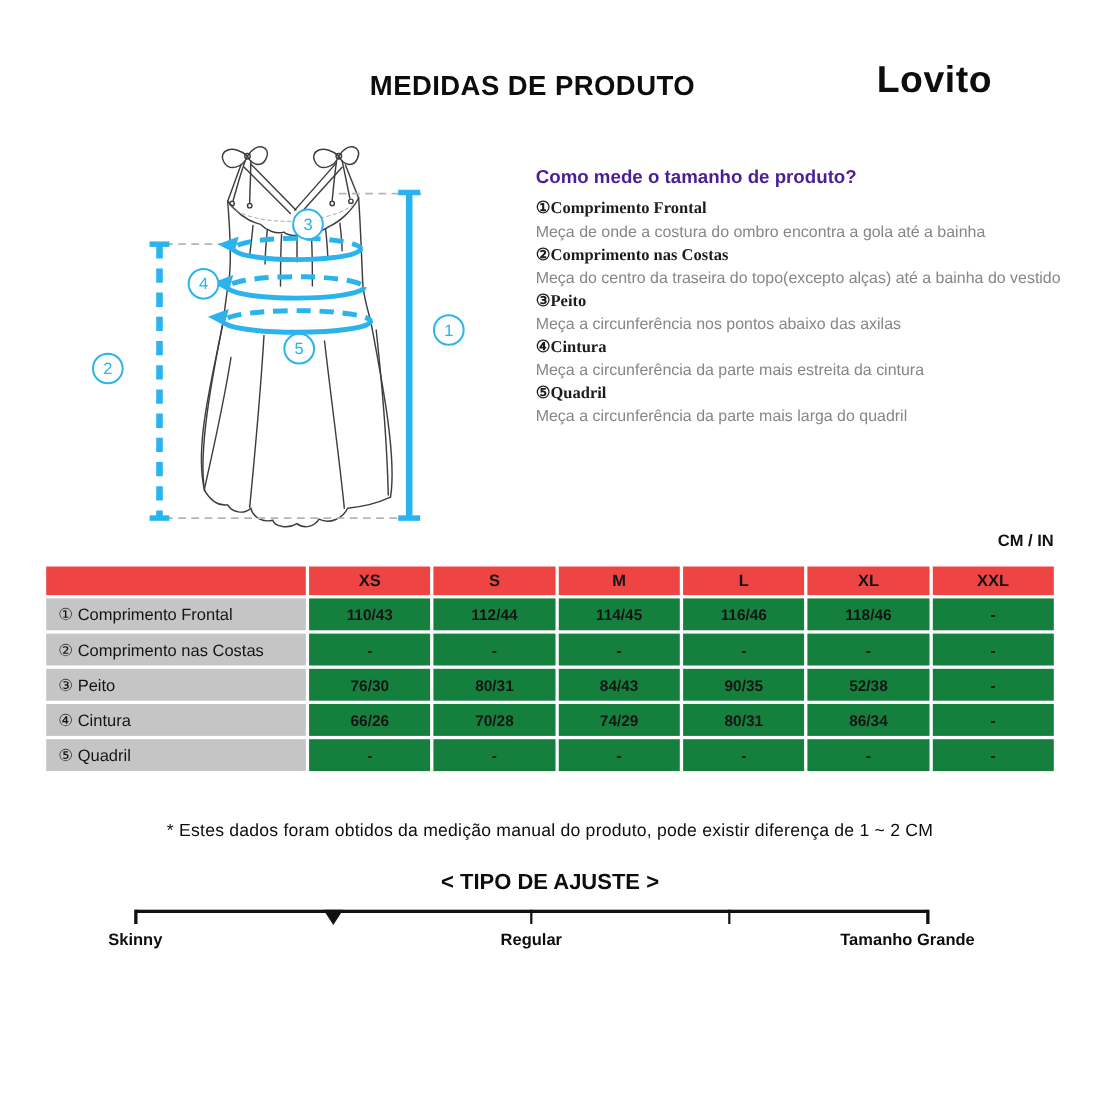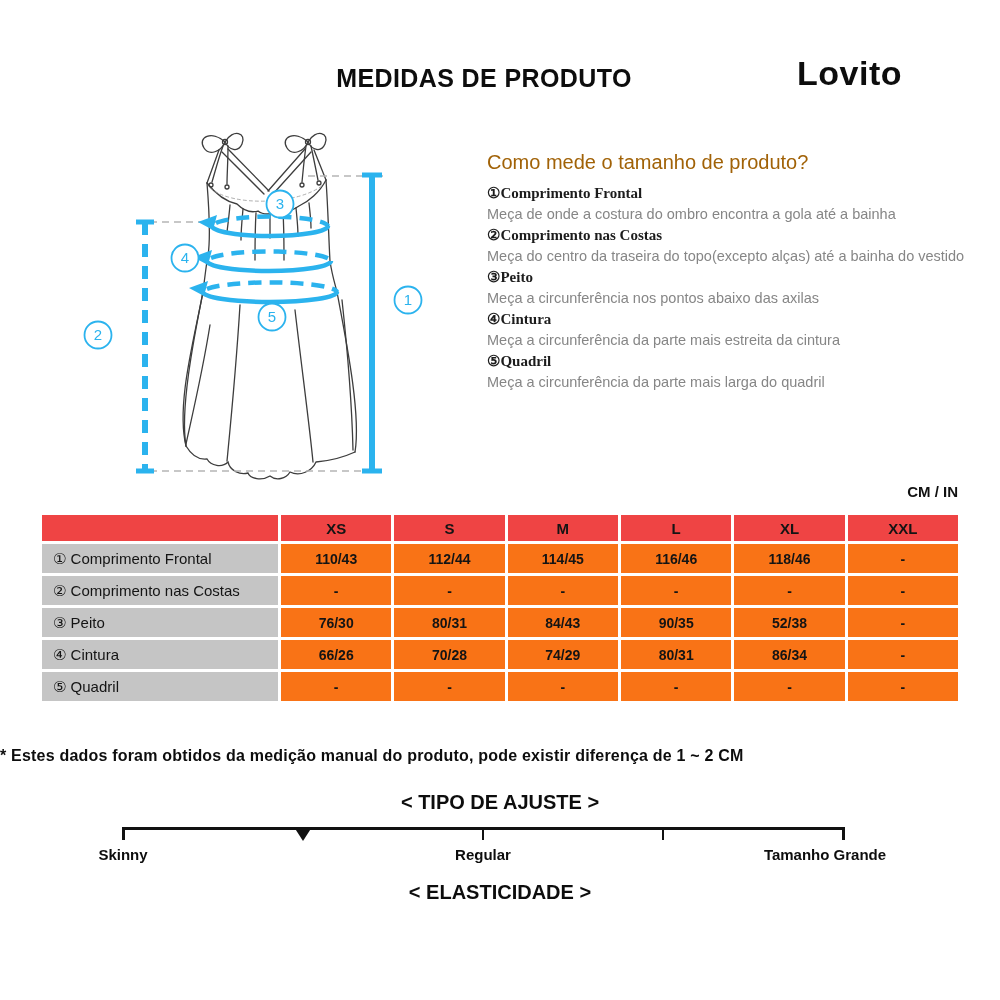"Como mede o tamanho de" .guide-title { color: #a16207 -> #4c1d95; font-size: 20px -> 17px; font-weight: 400 -> 700 }
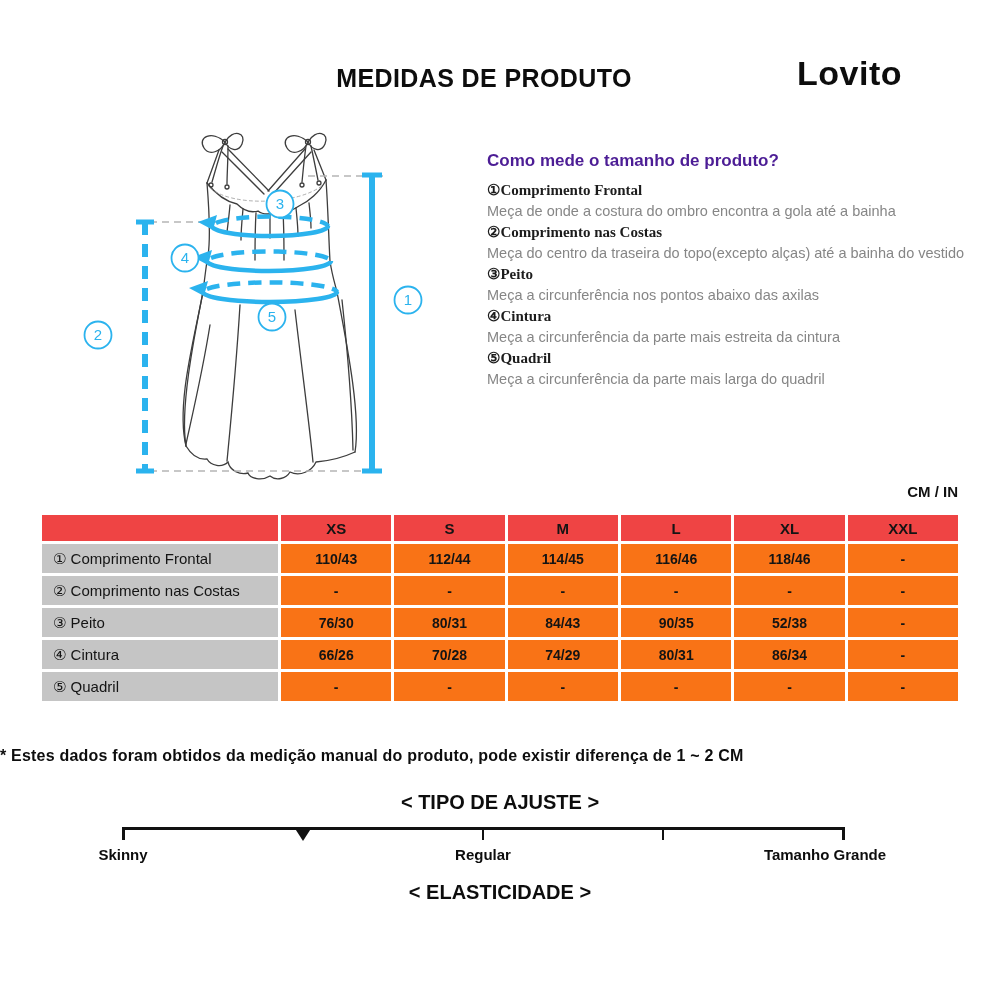"110/43" .cell { background: #f97316 -> #15803d }
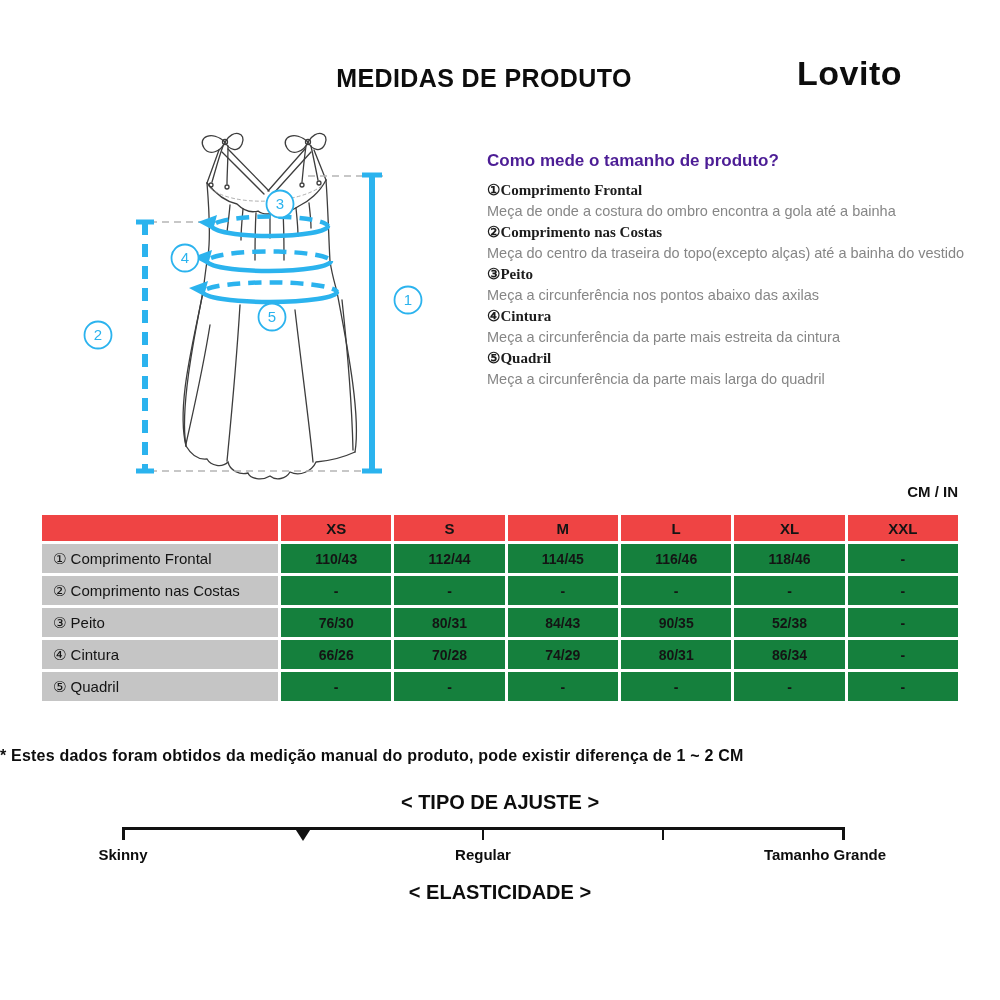"* Estes dados foram obtidos" .disclaimer { font-weight: 700 -> 400; text-align: none -> center }
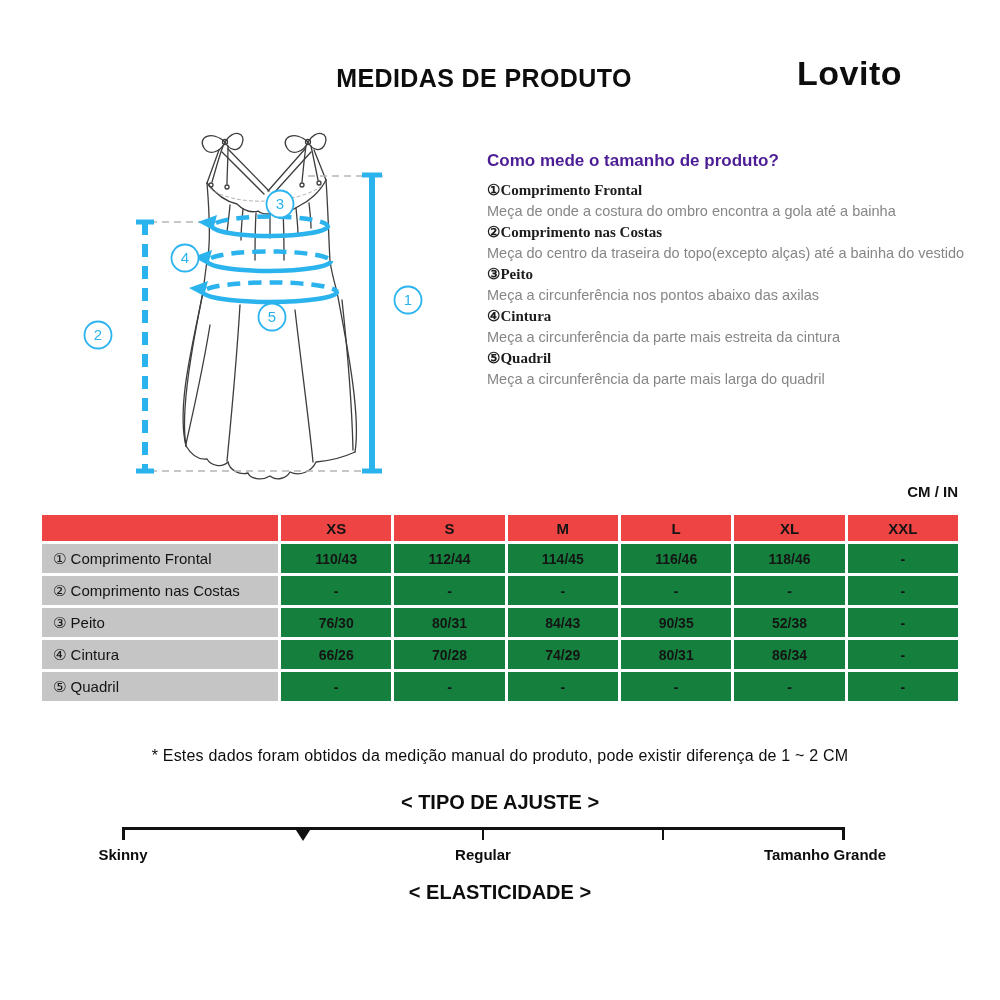"< ELASTICIDADE >" div.scale-title { html: <div>&lt; ELASTICIDADE &gt;</div> -> none }
